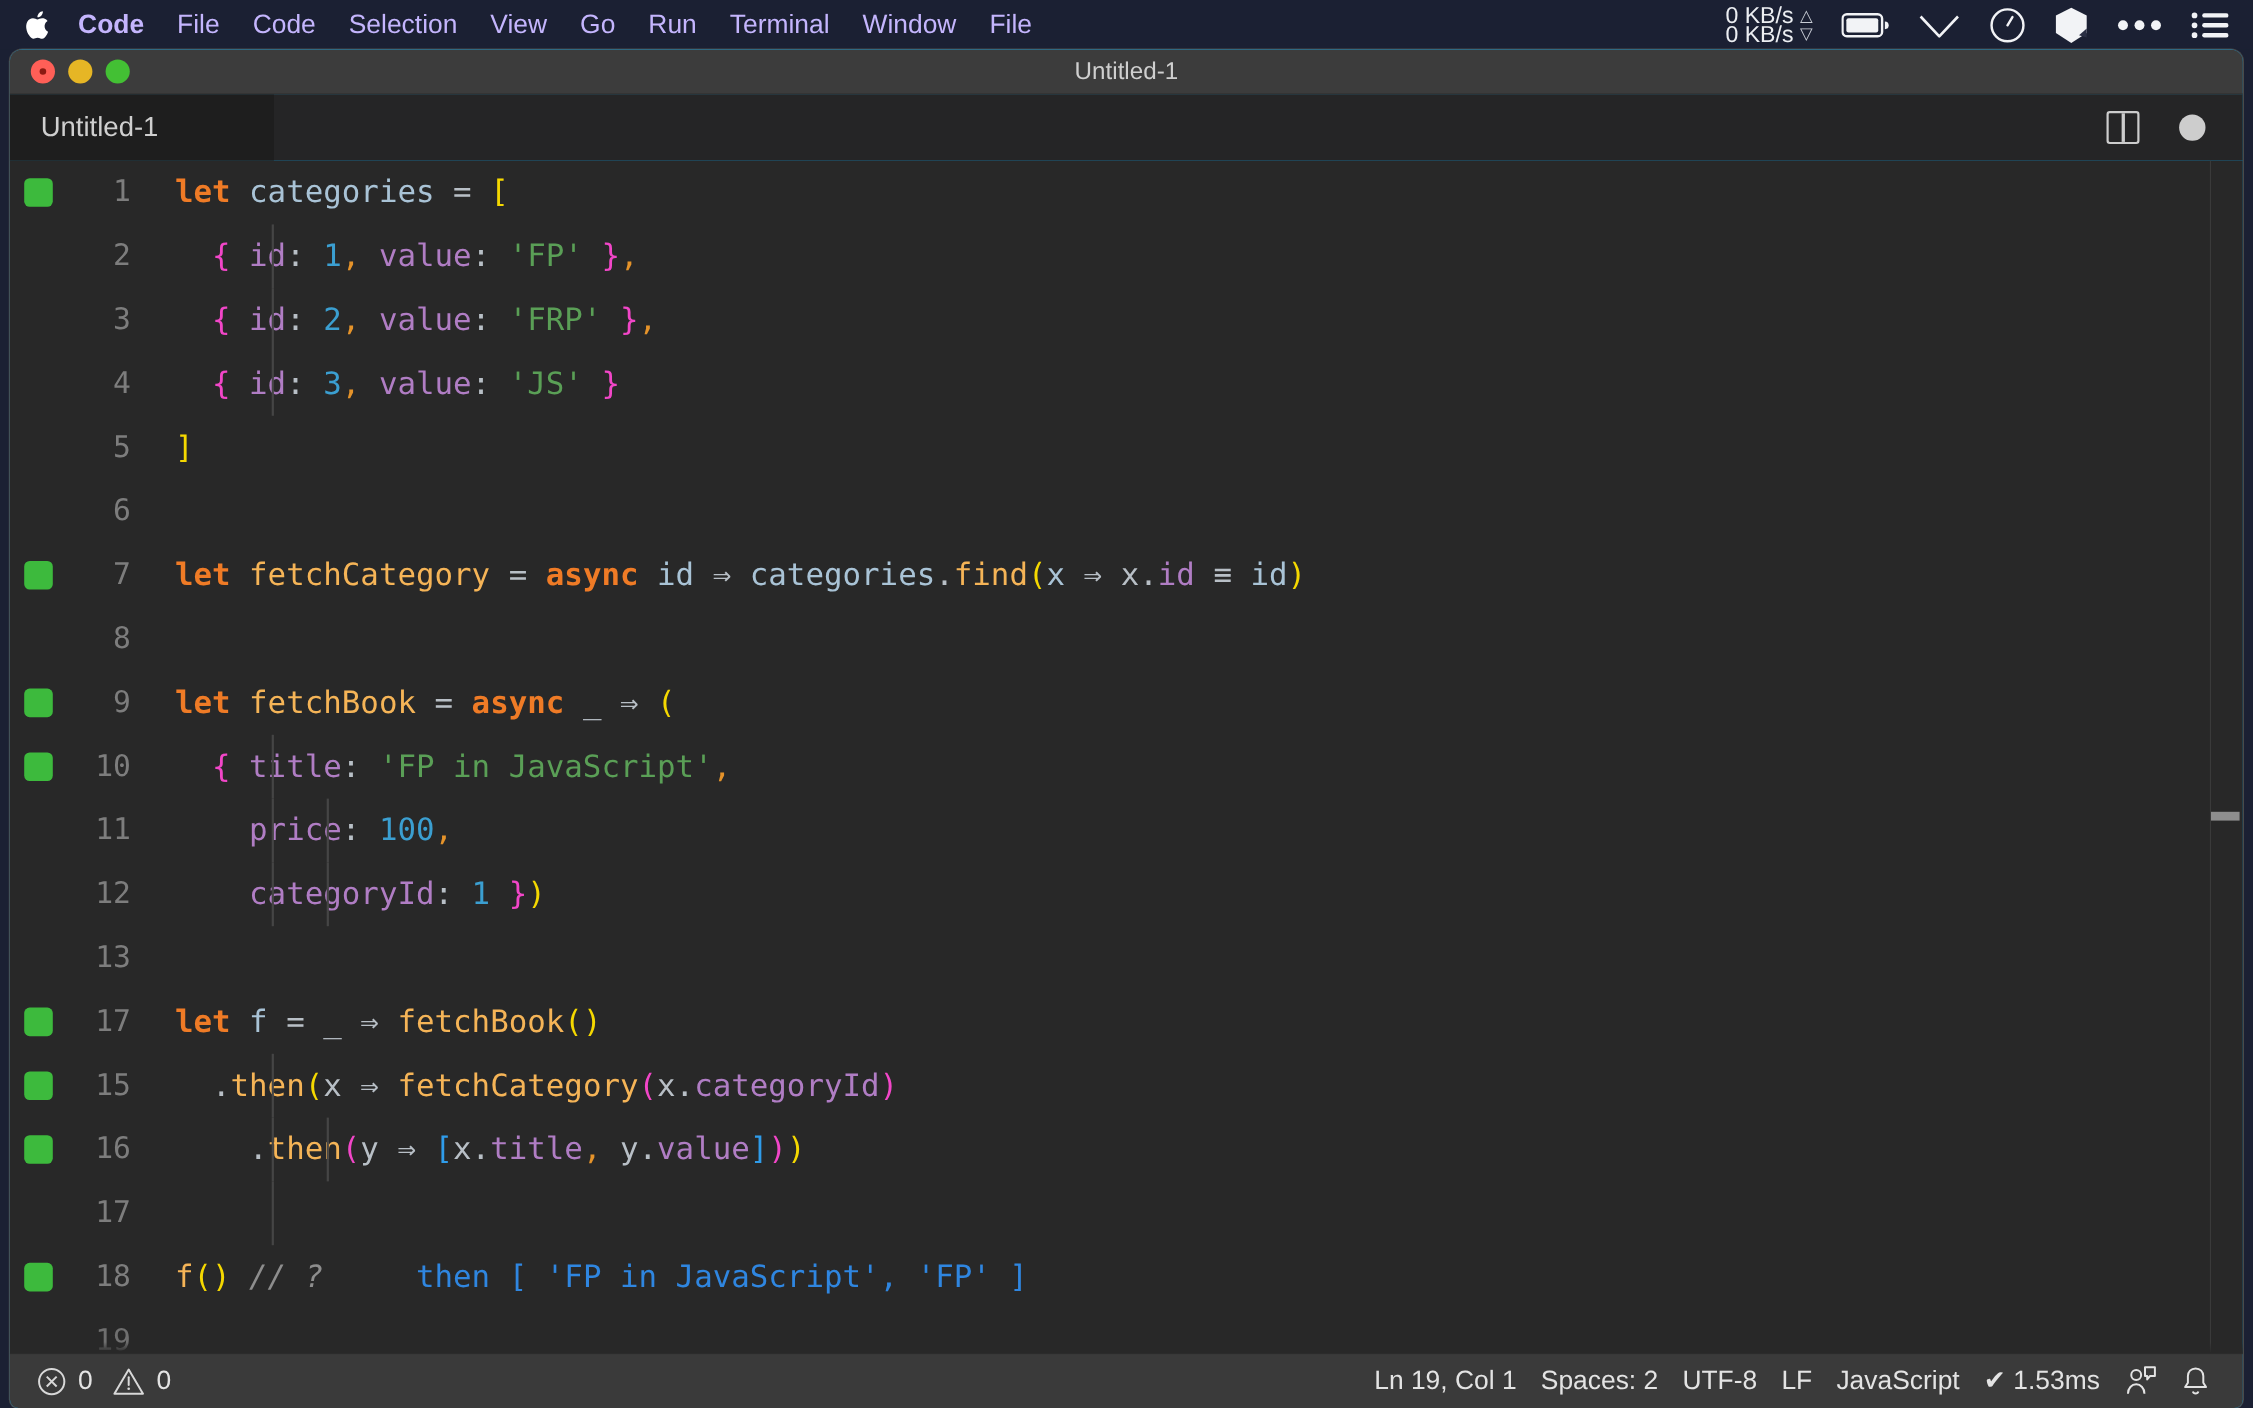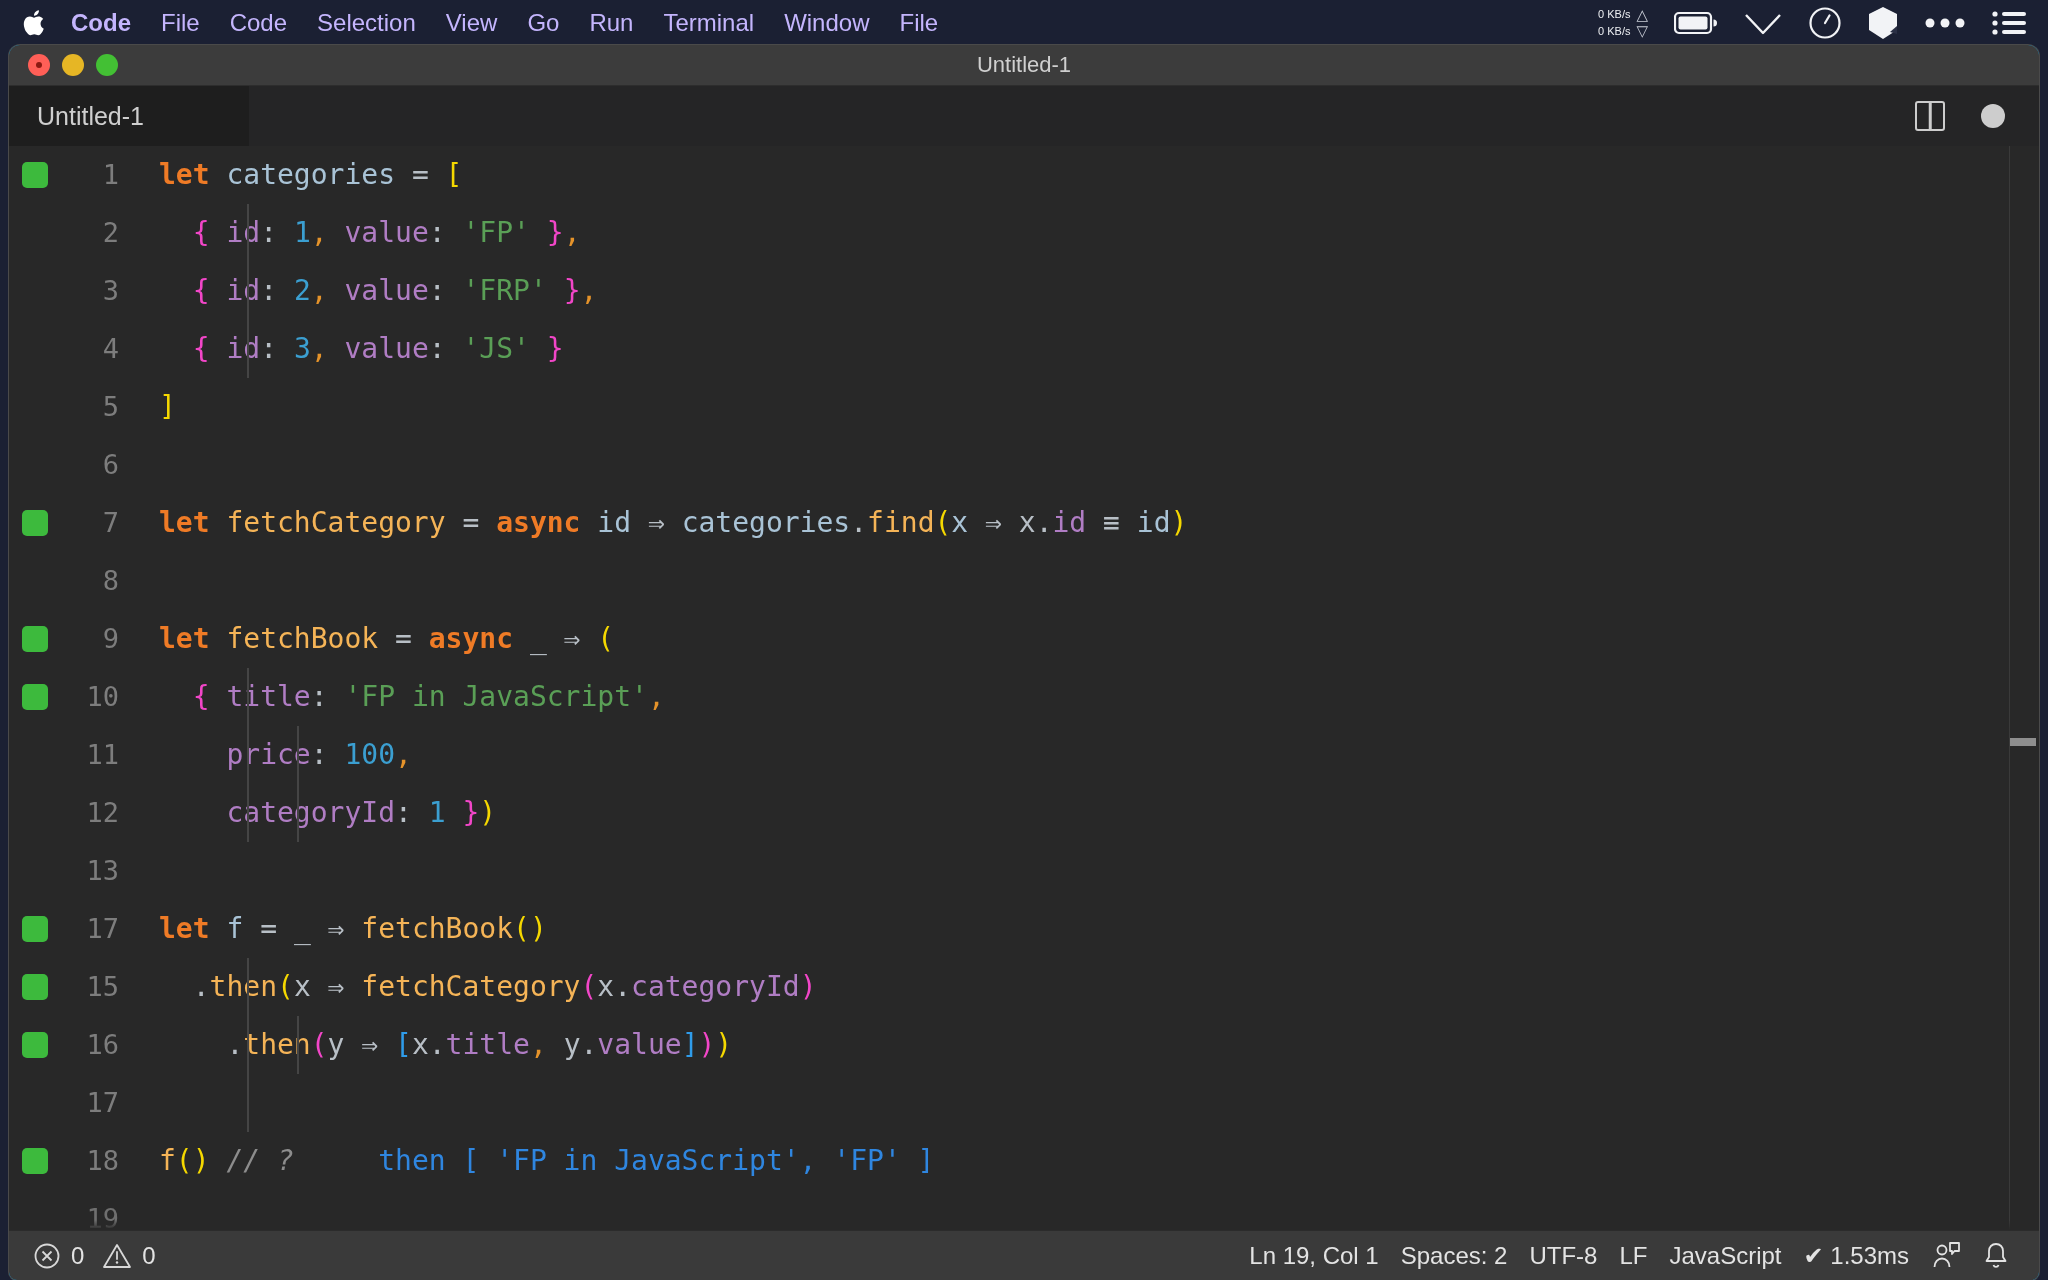"0 KB/s" .net-speed .rates { font-size: 11px -> 21px }
